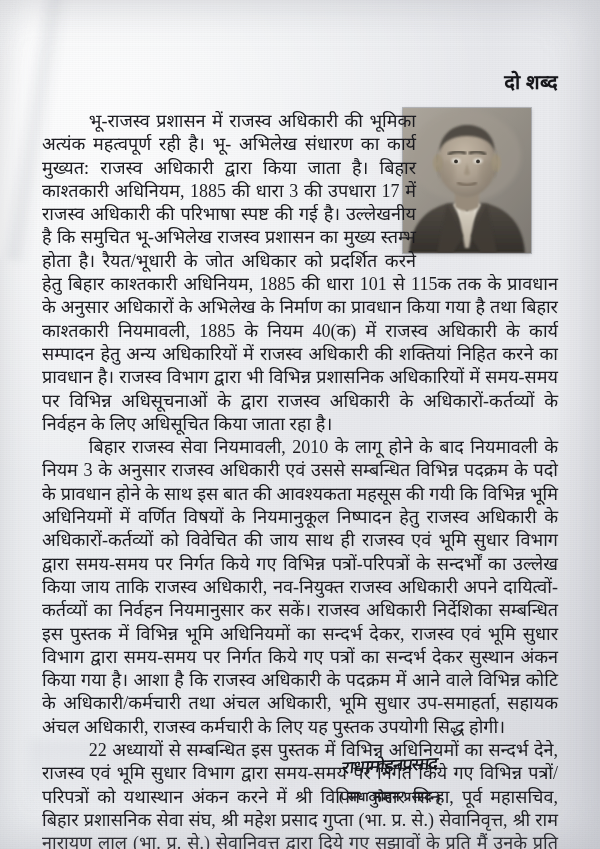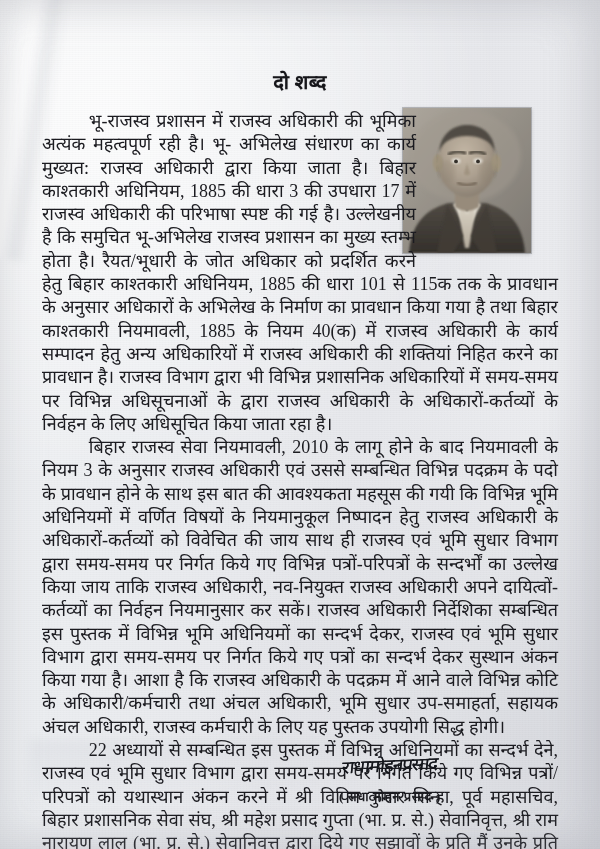"दो शब्द" .title { text-align: center -> right }
